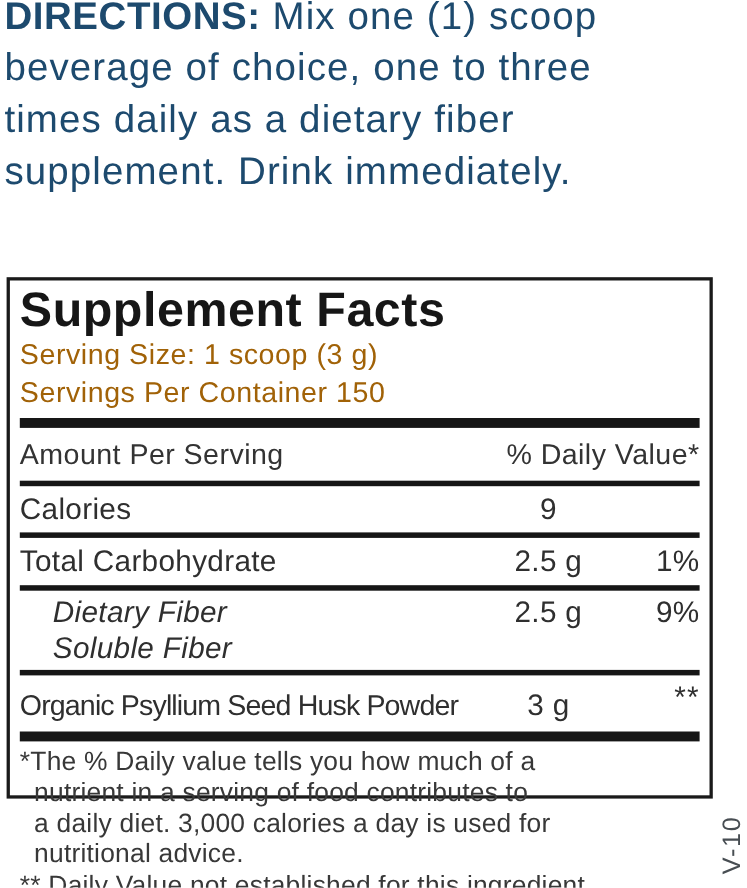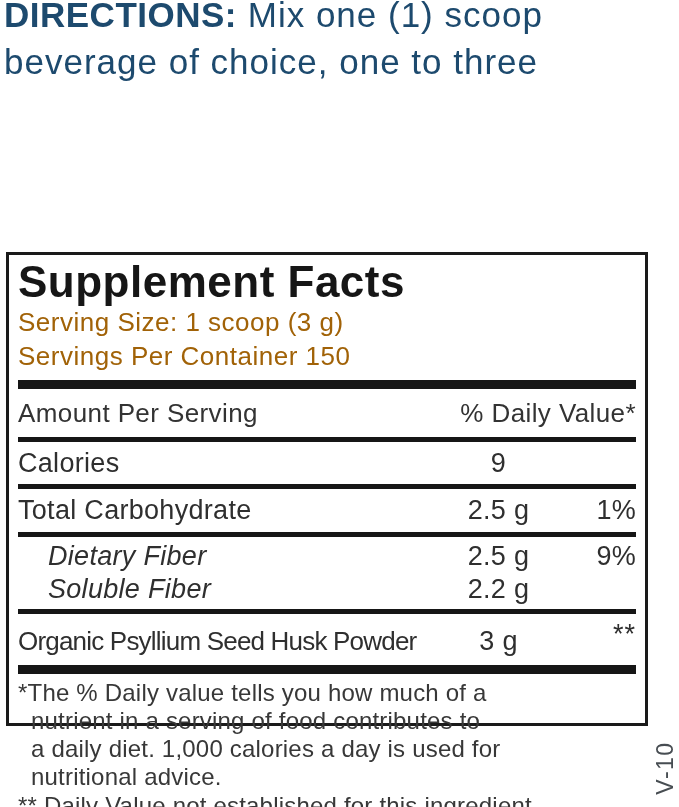"times daily as a dietary" div { html: none -> <div>times daily as a dietary fiber</div> }
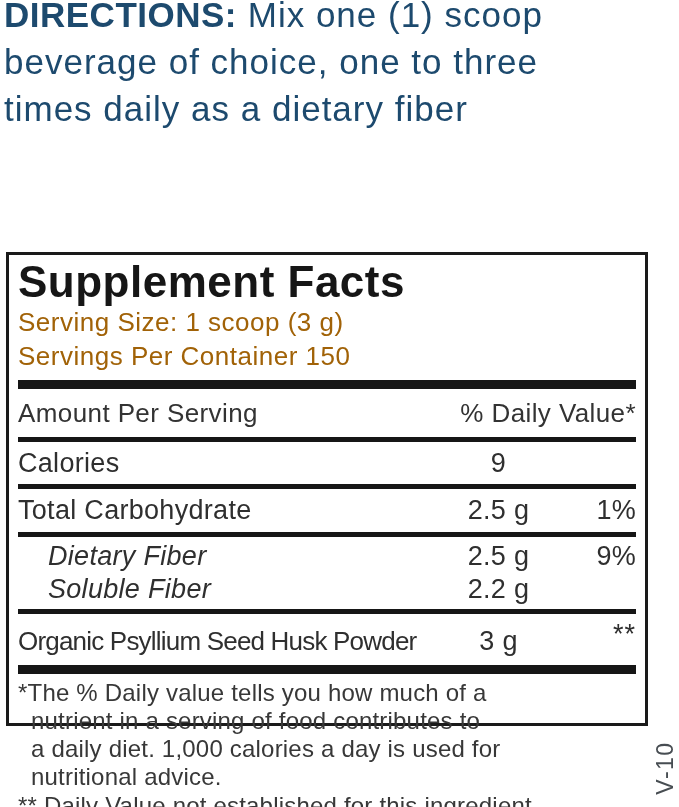"supplement. Drink immediately." div { html: none -> <div>supplement. Drink immediately.</div> }
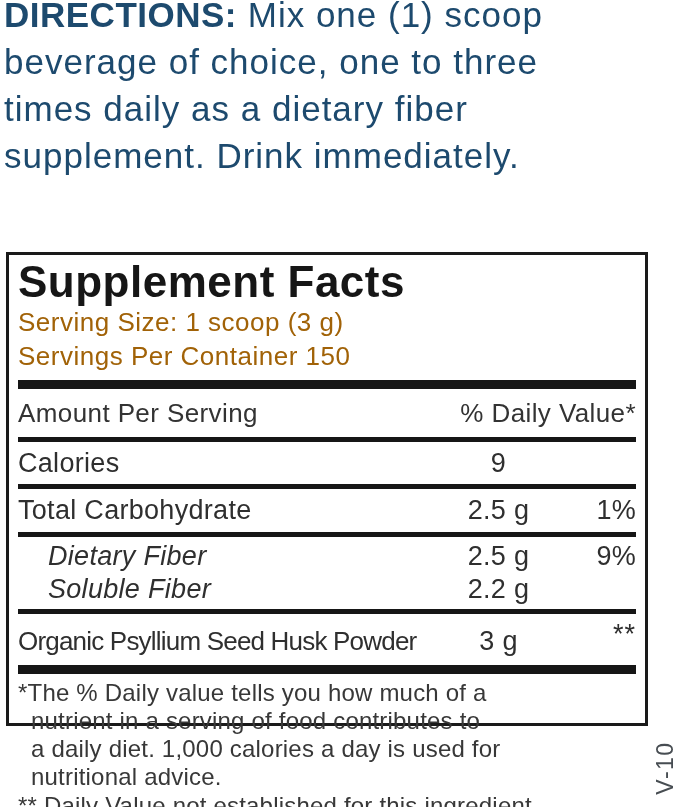"2.2 g" span.amt { html: <span>2.2 g</span> -> none }
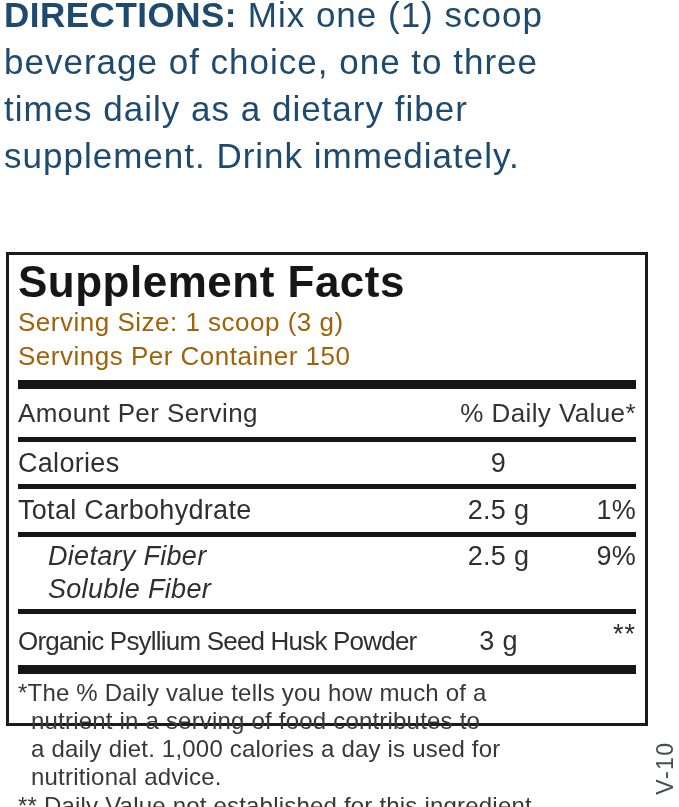"a daily diet. 1,000 calories" div.fn-cont { text: 1,000 -> 3,000 }
